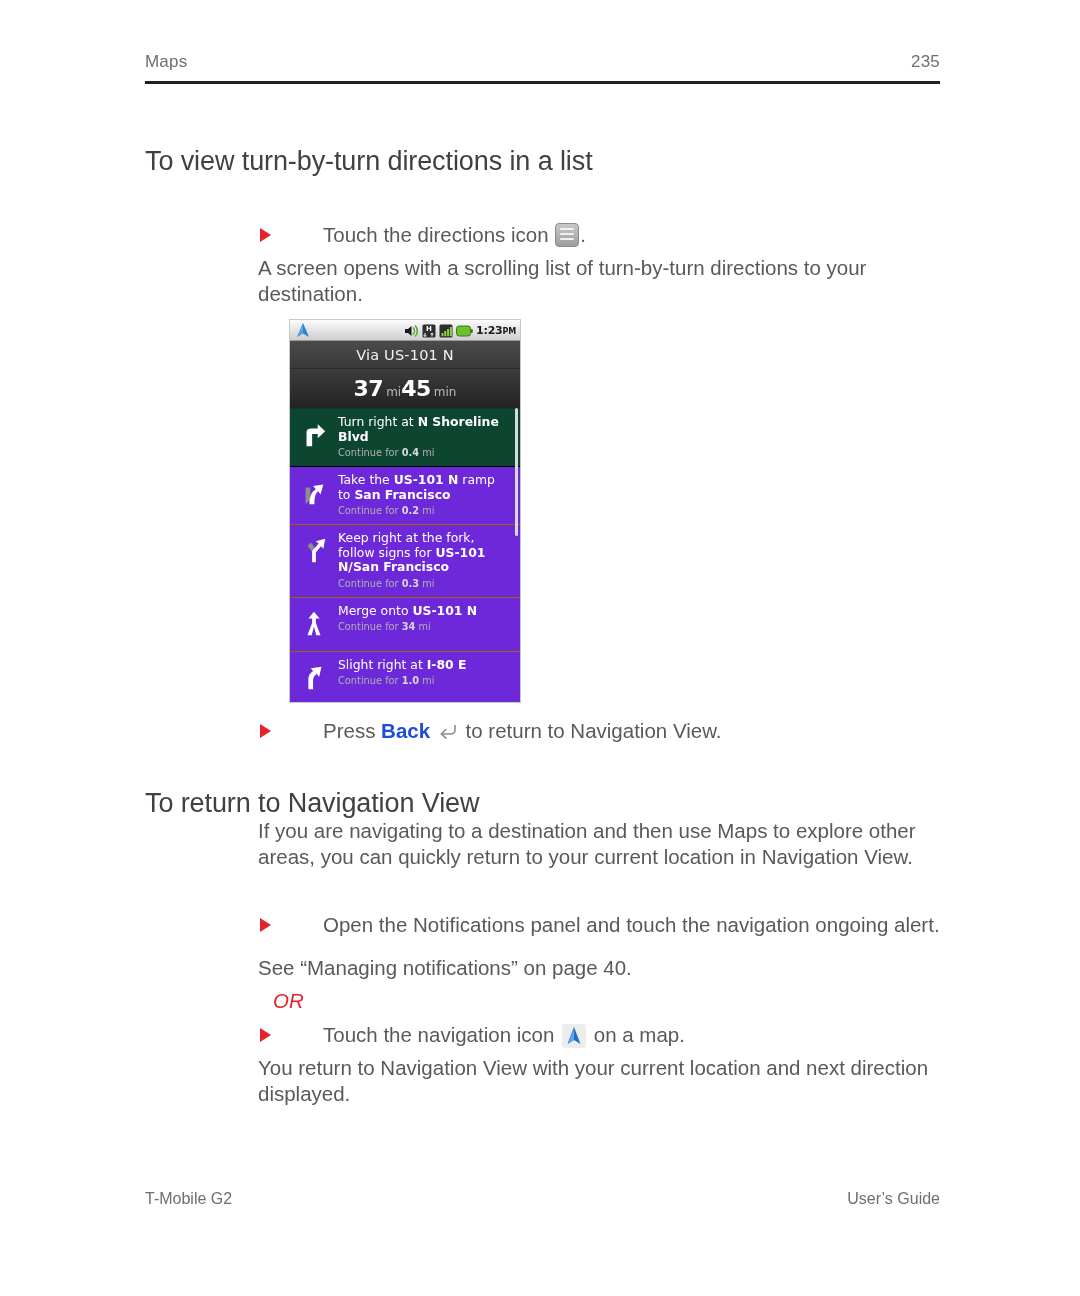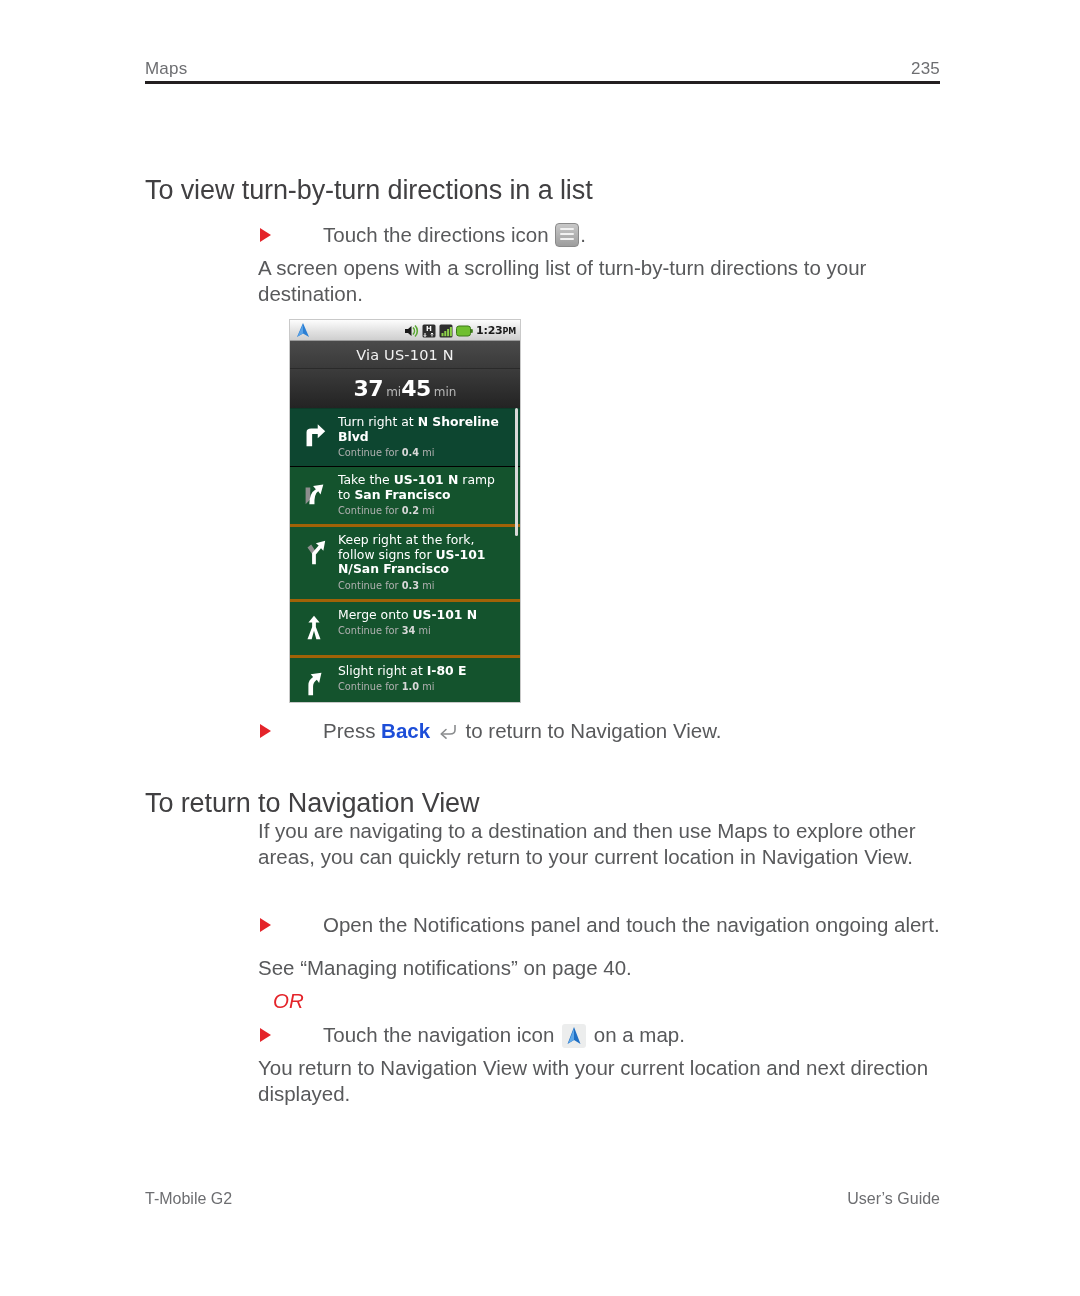"Maps" .runhead { margin-top: 7px -> none }
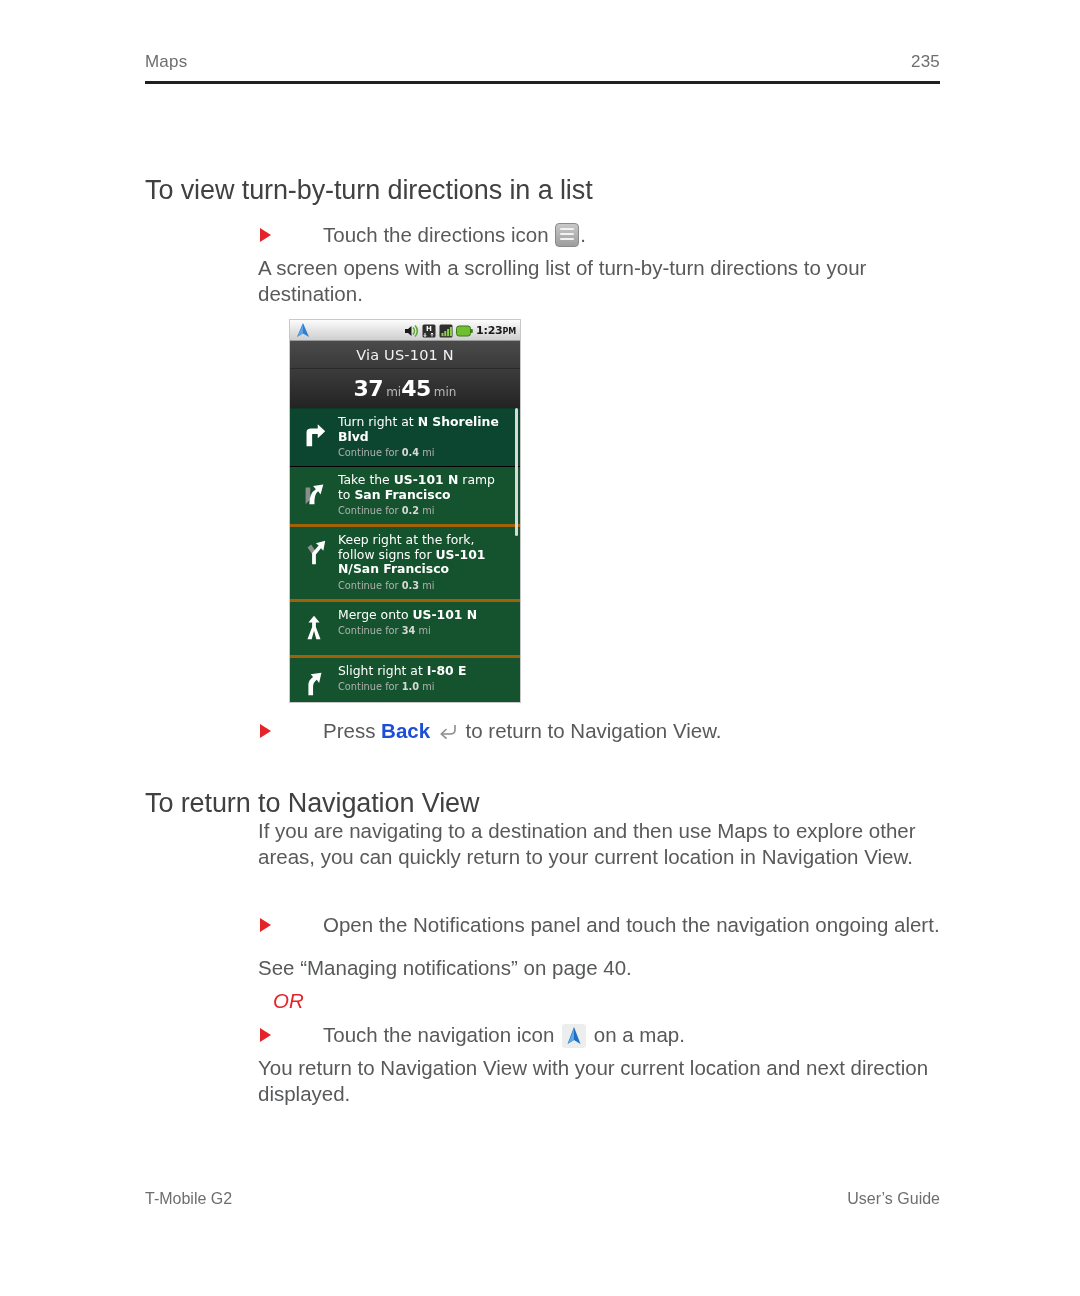"To view turn-by-turn directions in" #h1-a { top: 129px -> 100px }
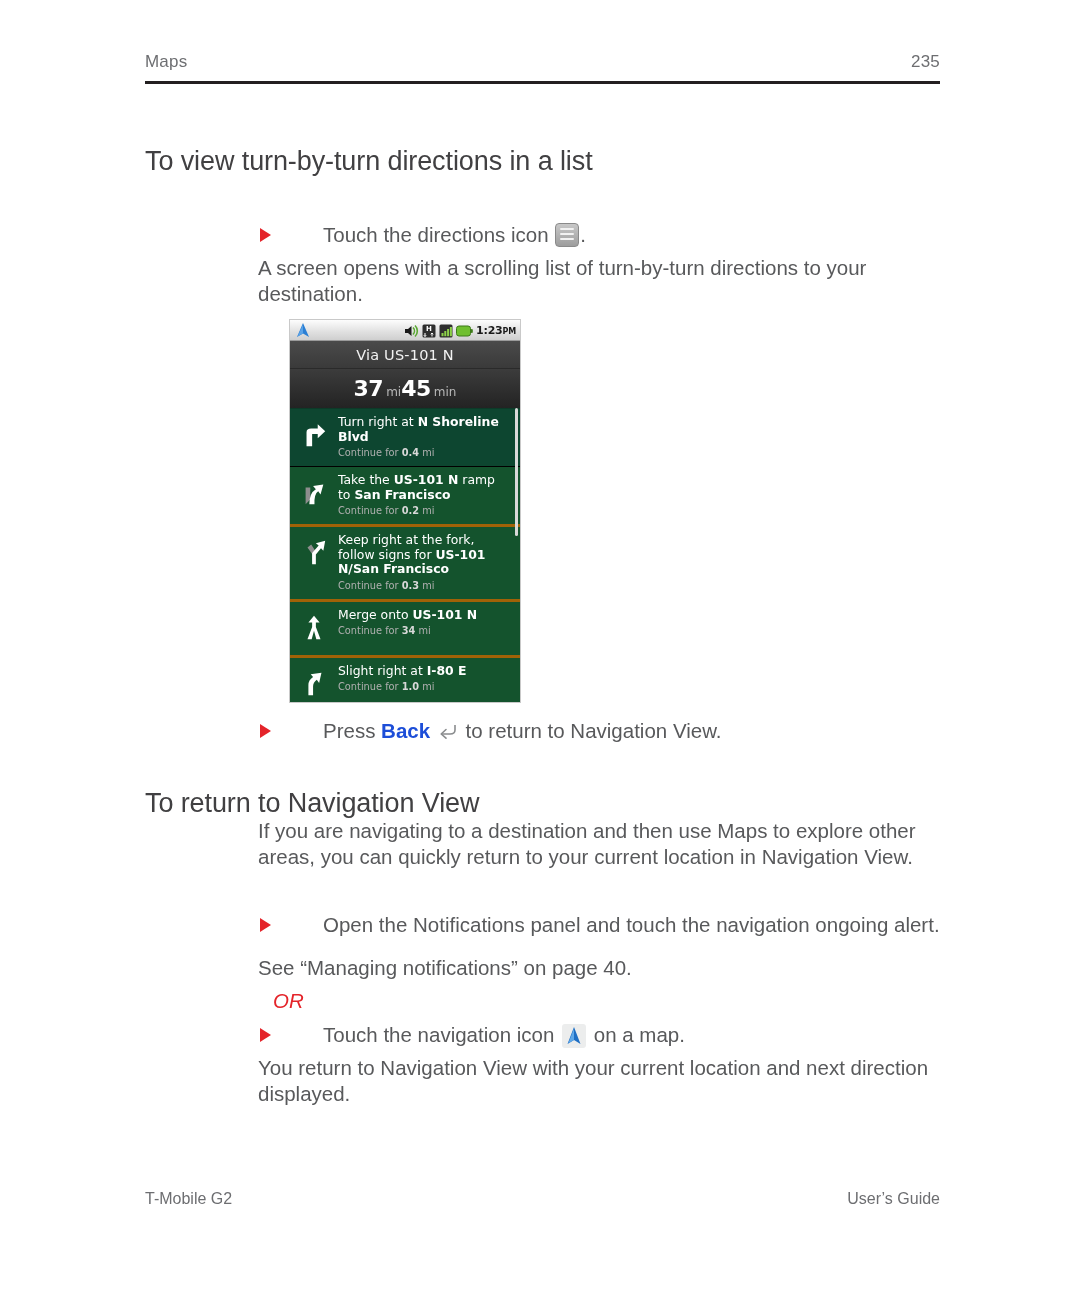"Take the US-101 N ramp" .step { background: #14532d -> #6d28d9; border-bottom: 3px solid #a16207 -> 1px solid #a16207 }
